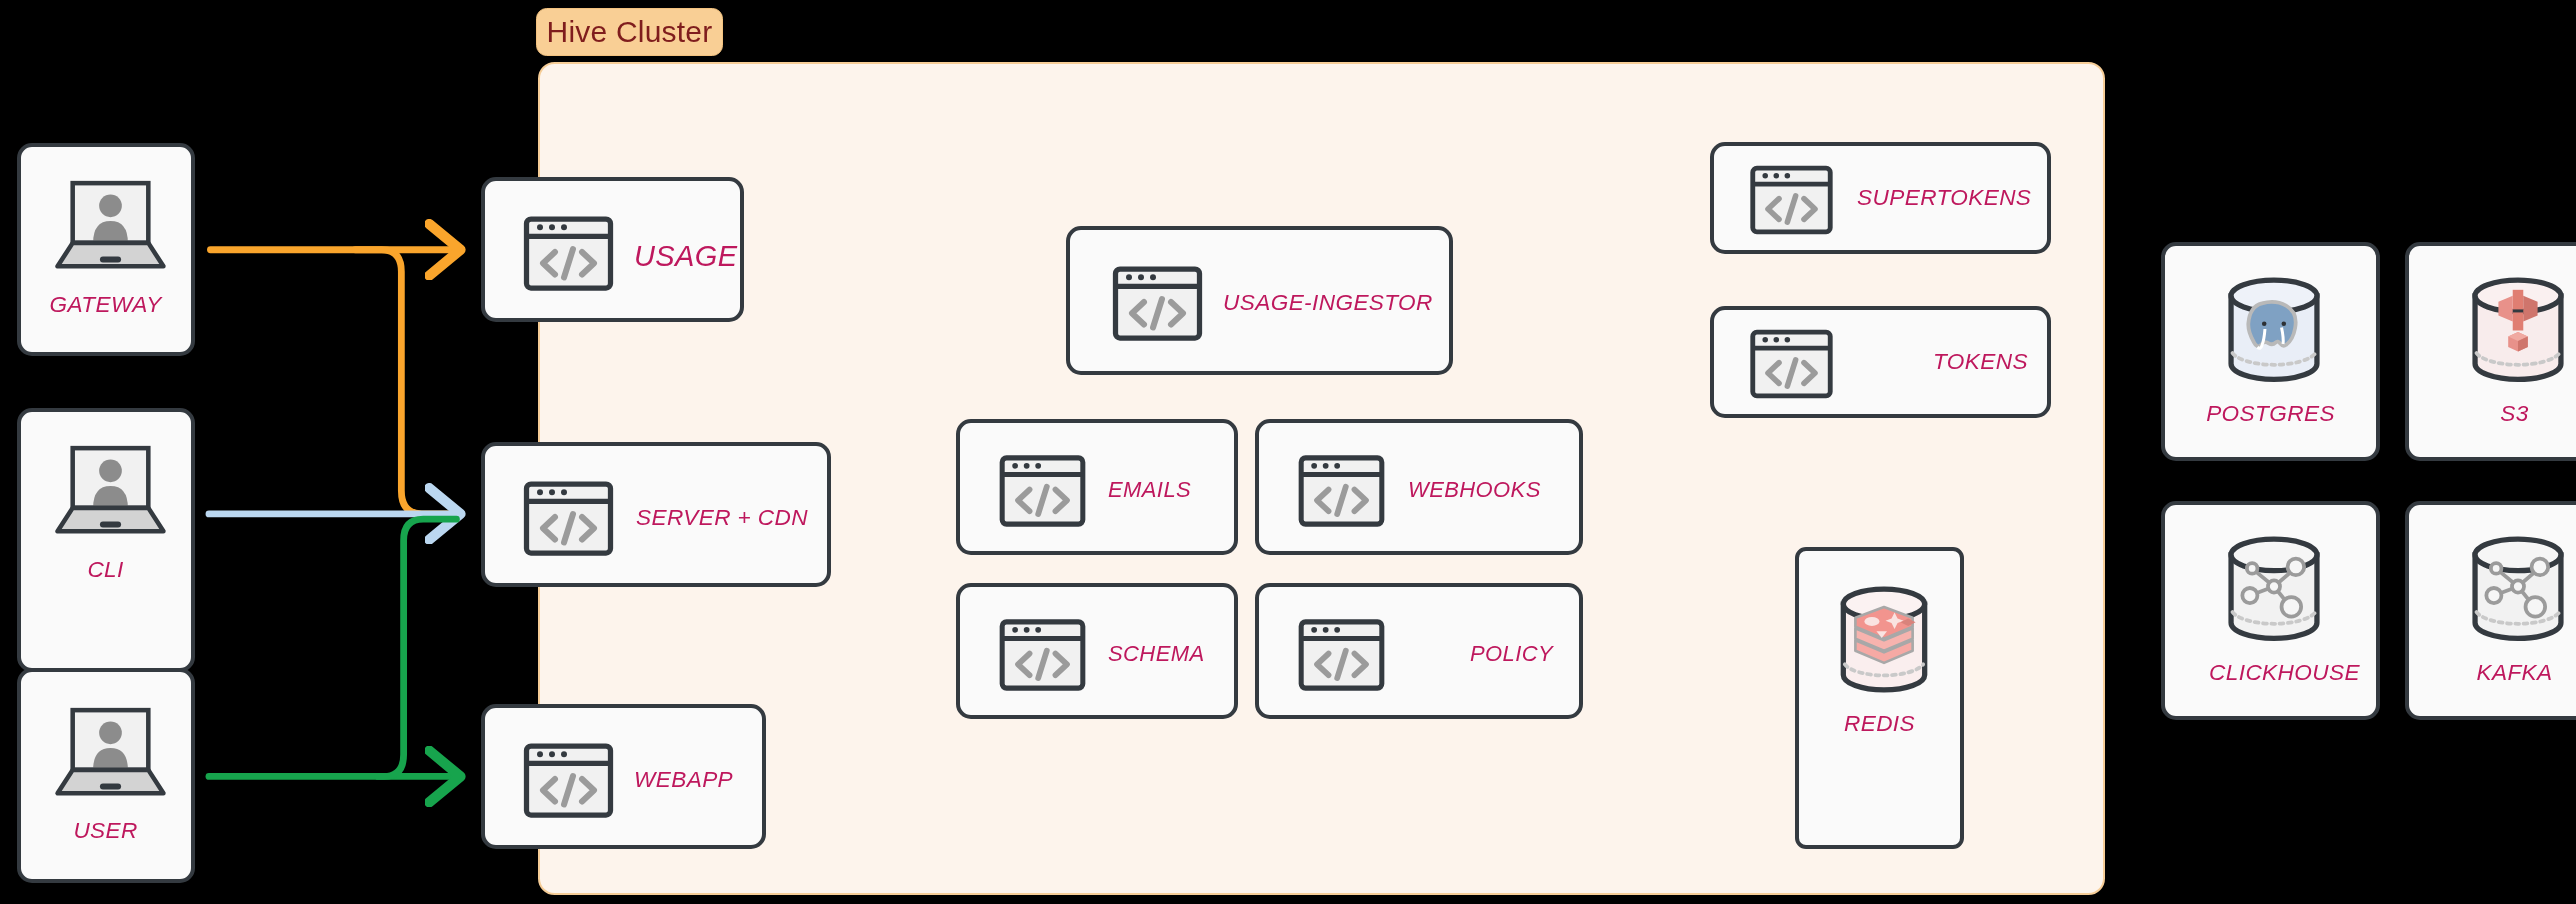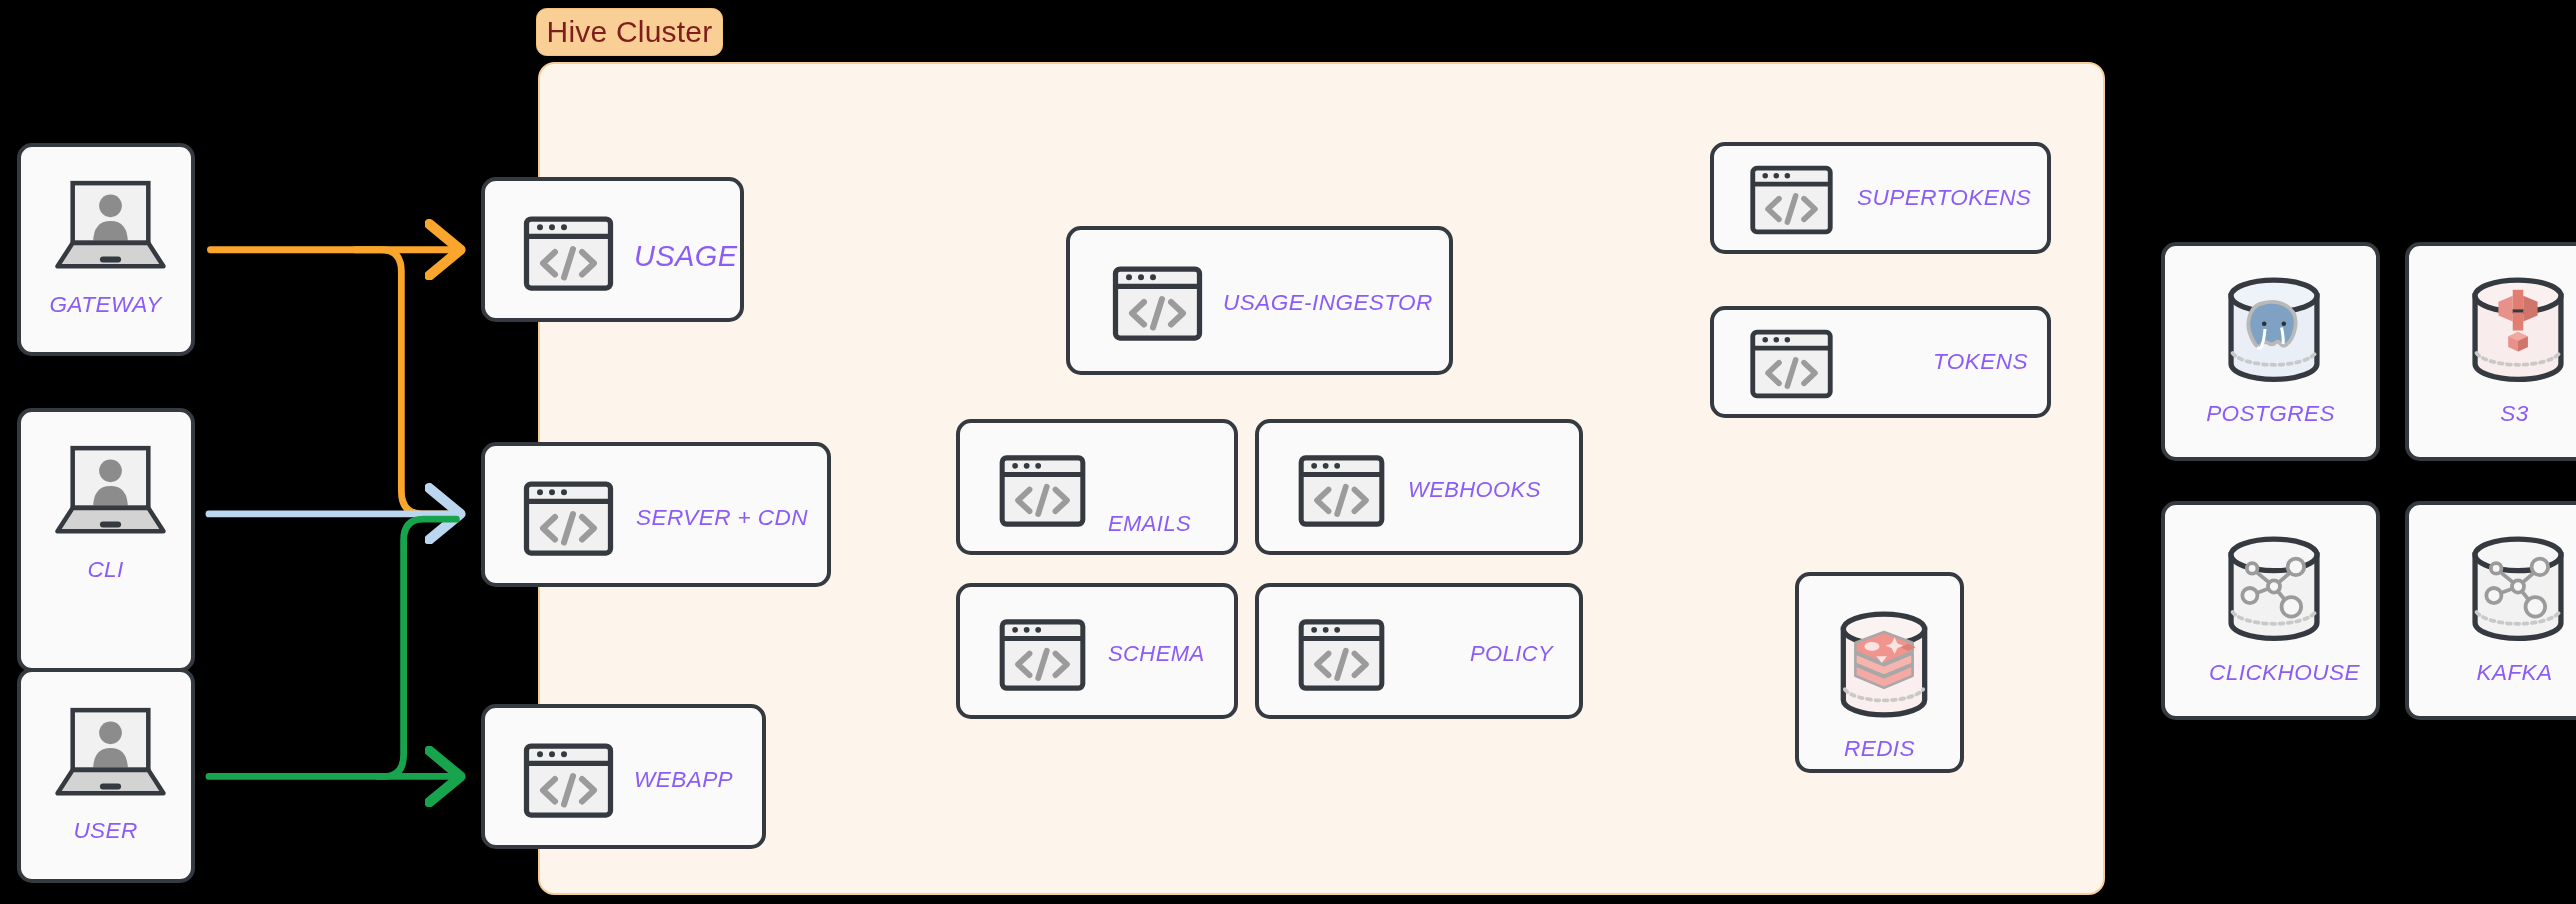"SUPERTOKENS" .node-label { color: #8b5cf6 -> #be185d }
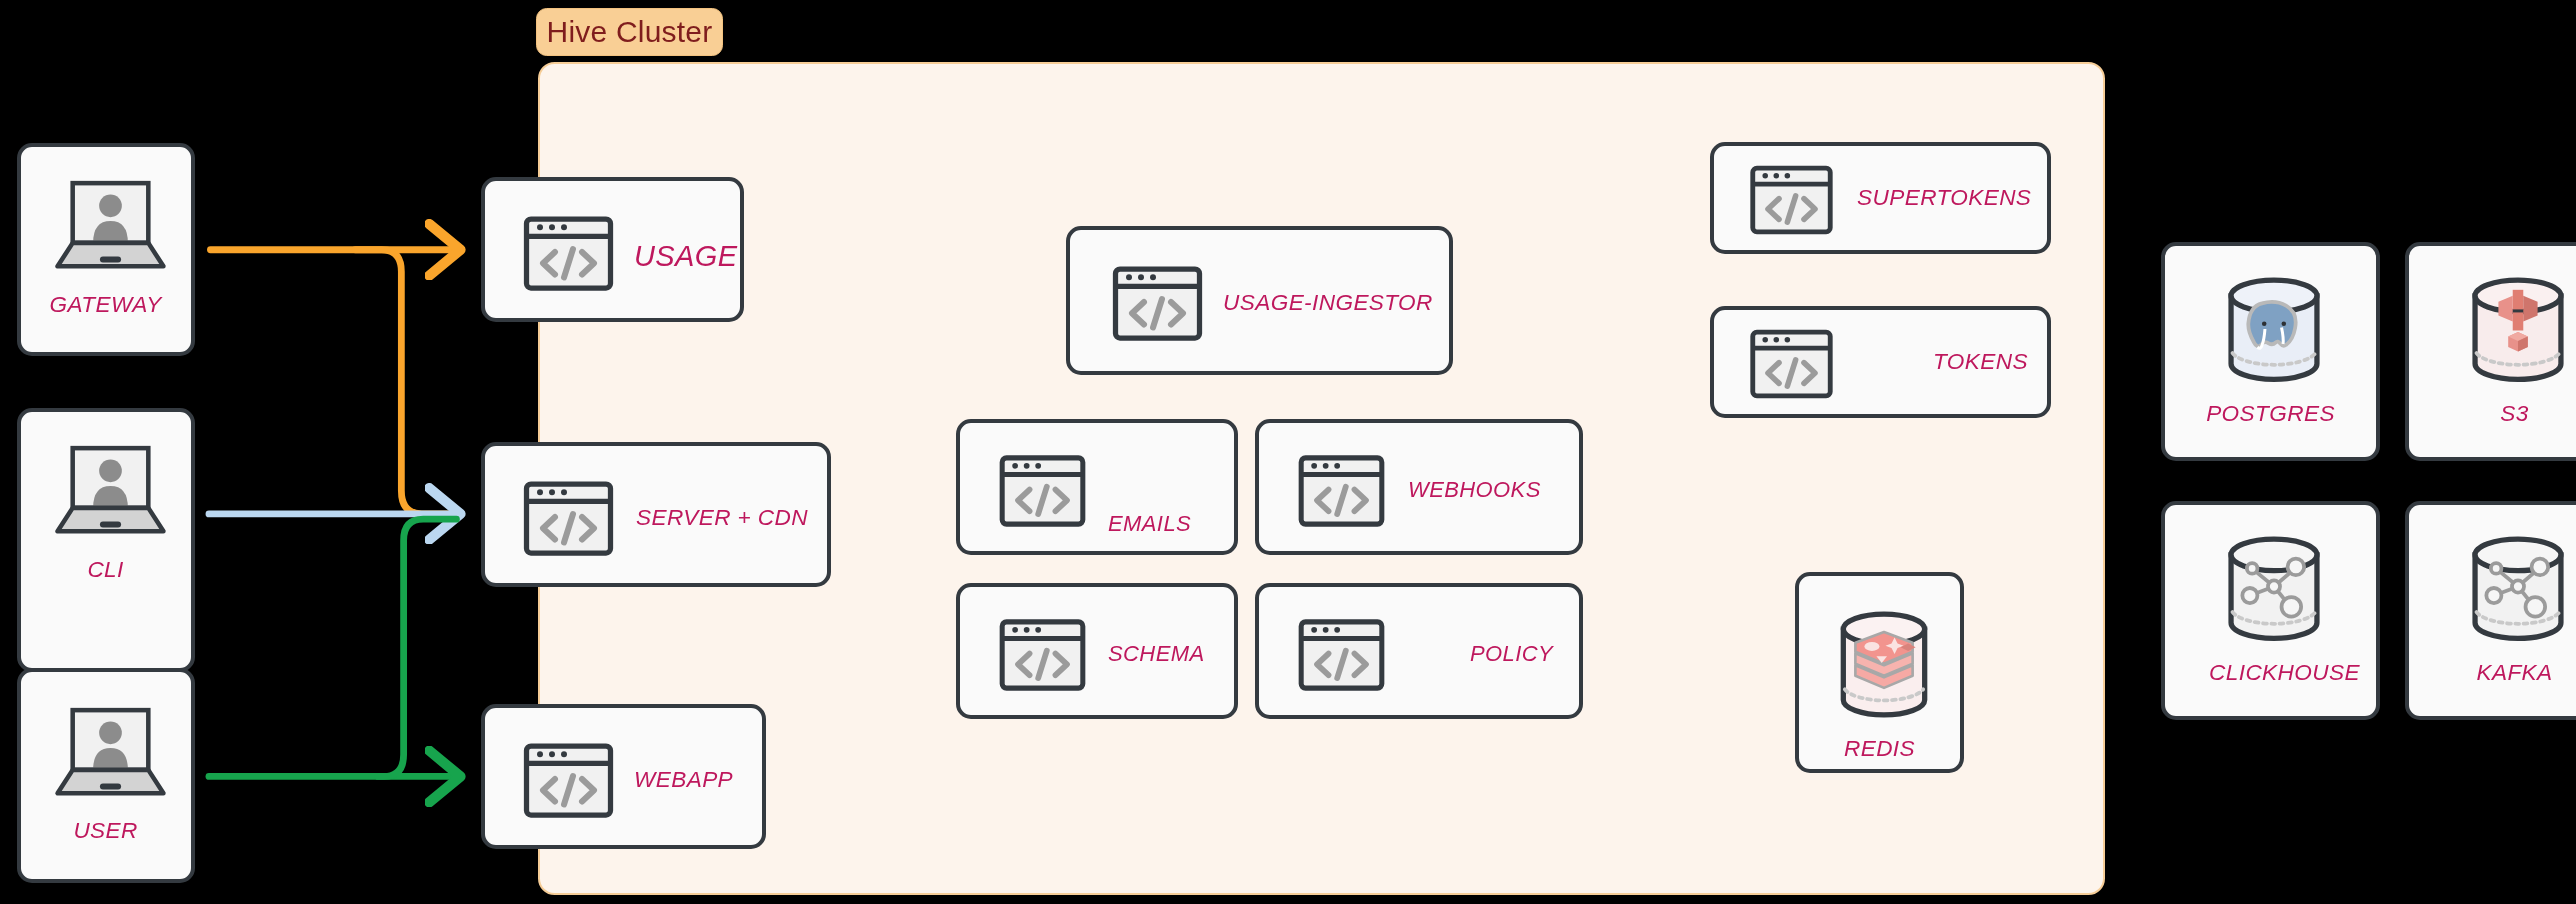"EMAILS" div.node-label { margin-top: 34px -> none }
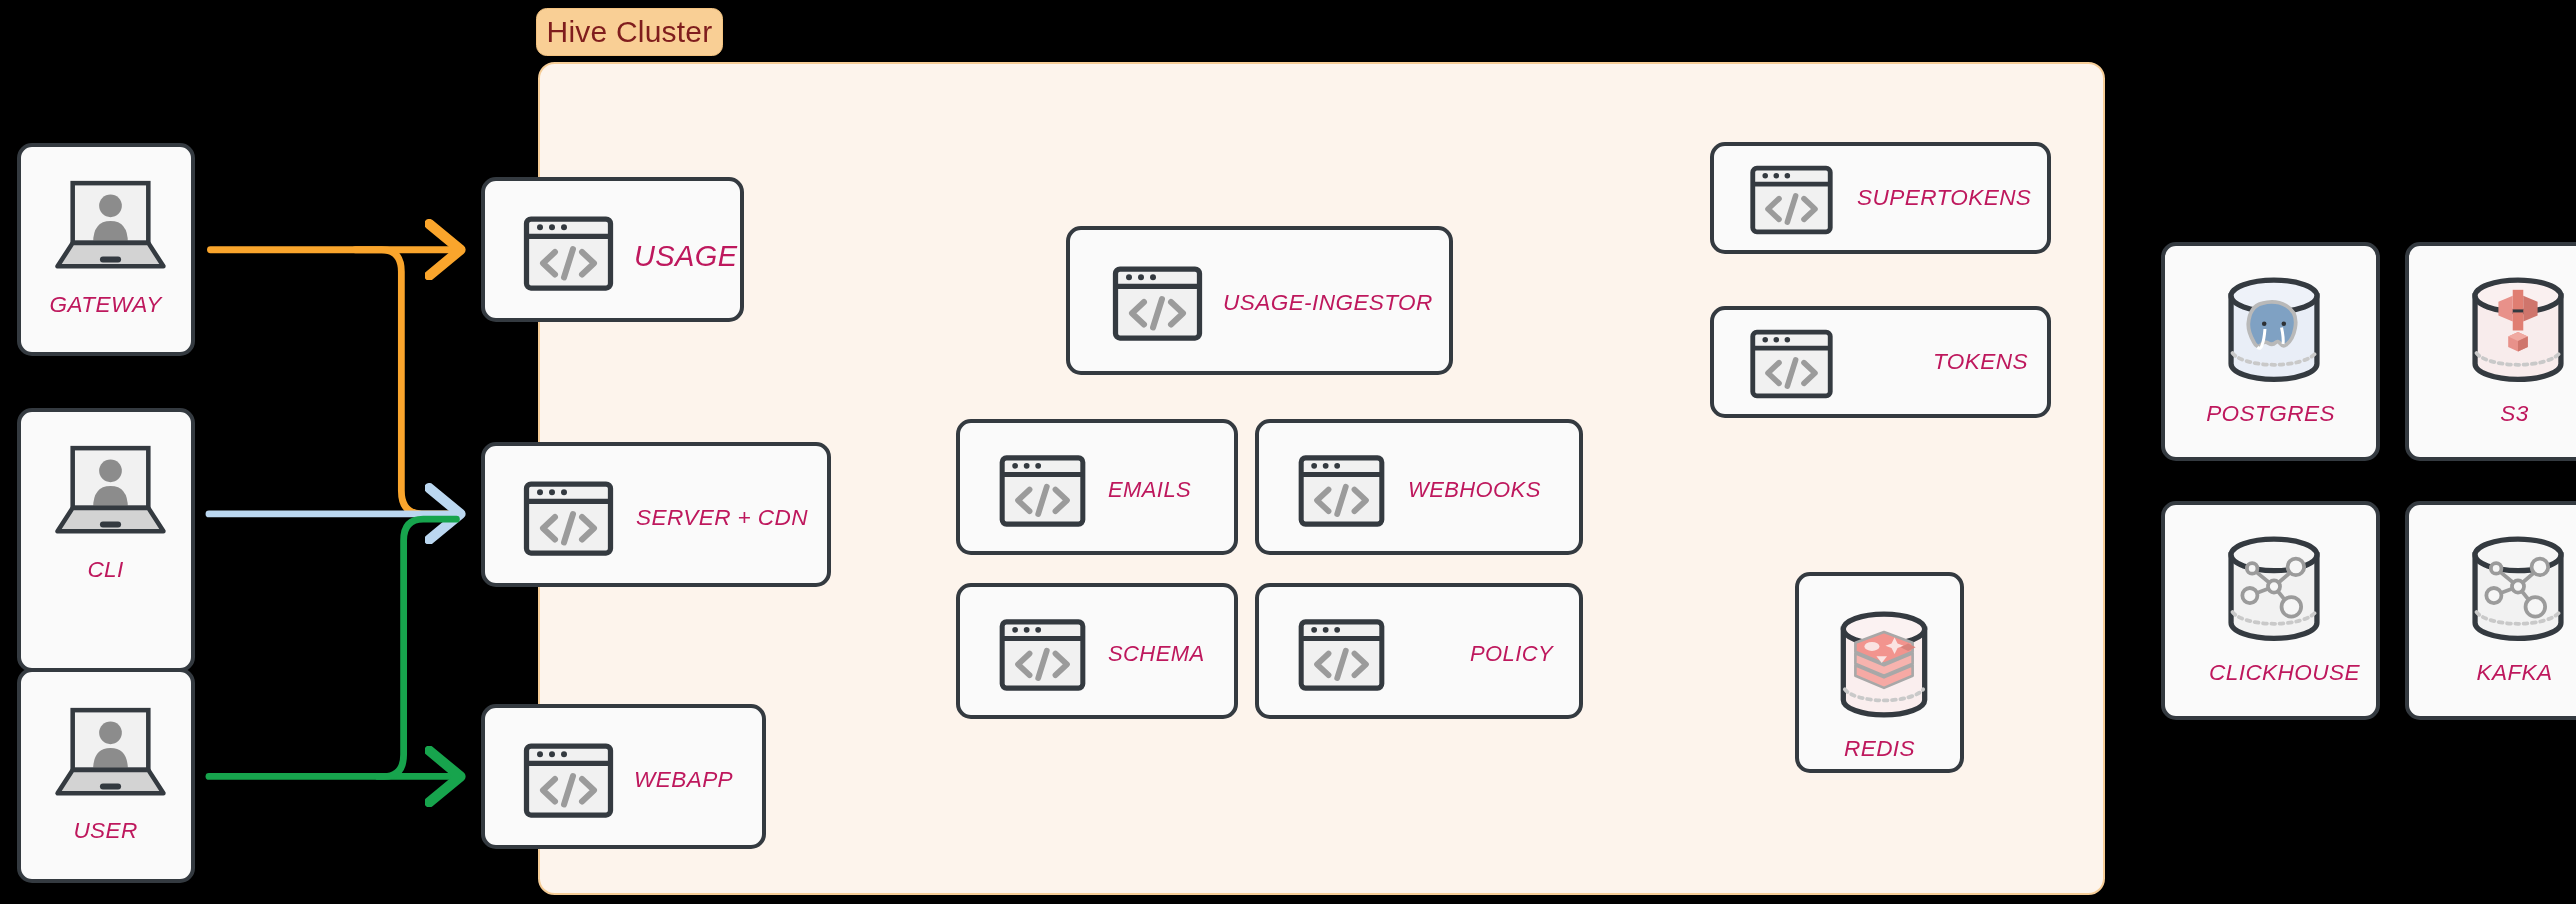"REDIS" div.node { border-radius: none -> 11px; height: 201px -> 302px; top: 572px -> 547px }
